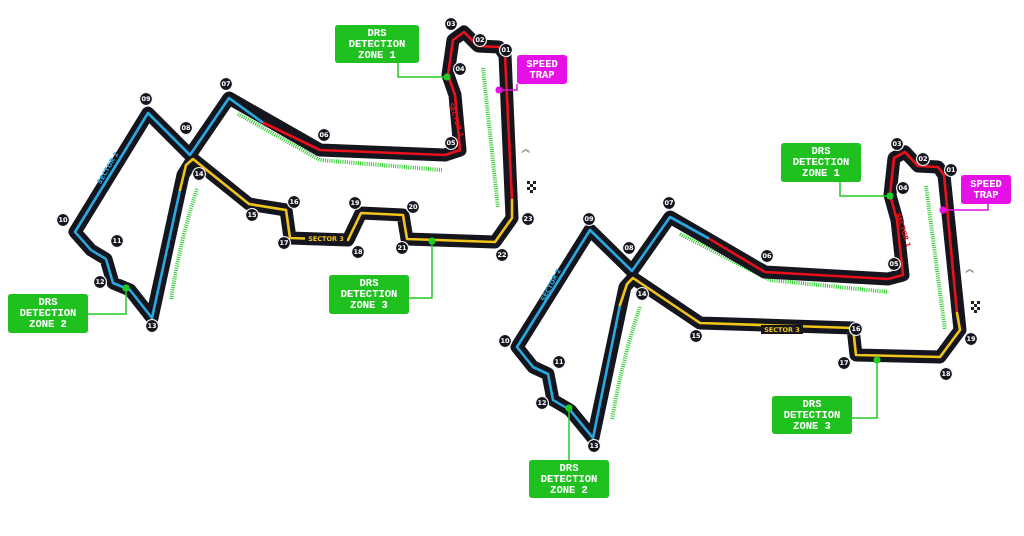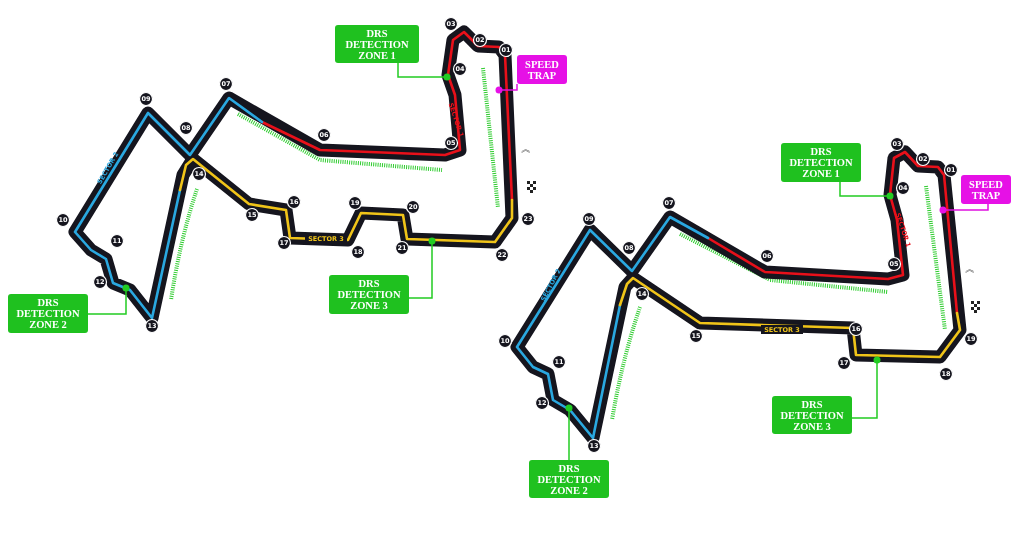"DRS" .box { font-family: Liberation Serif, serif -> Liberation Mono, monospace }
